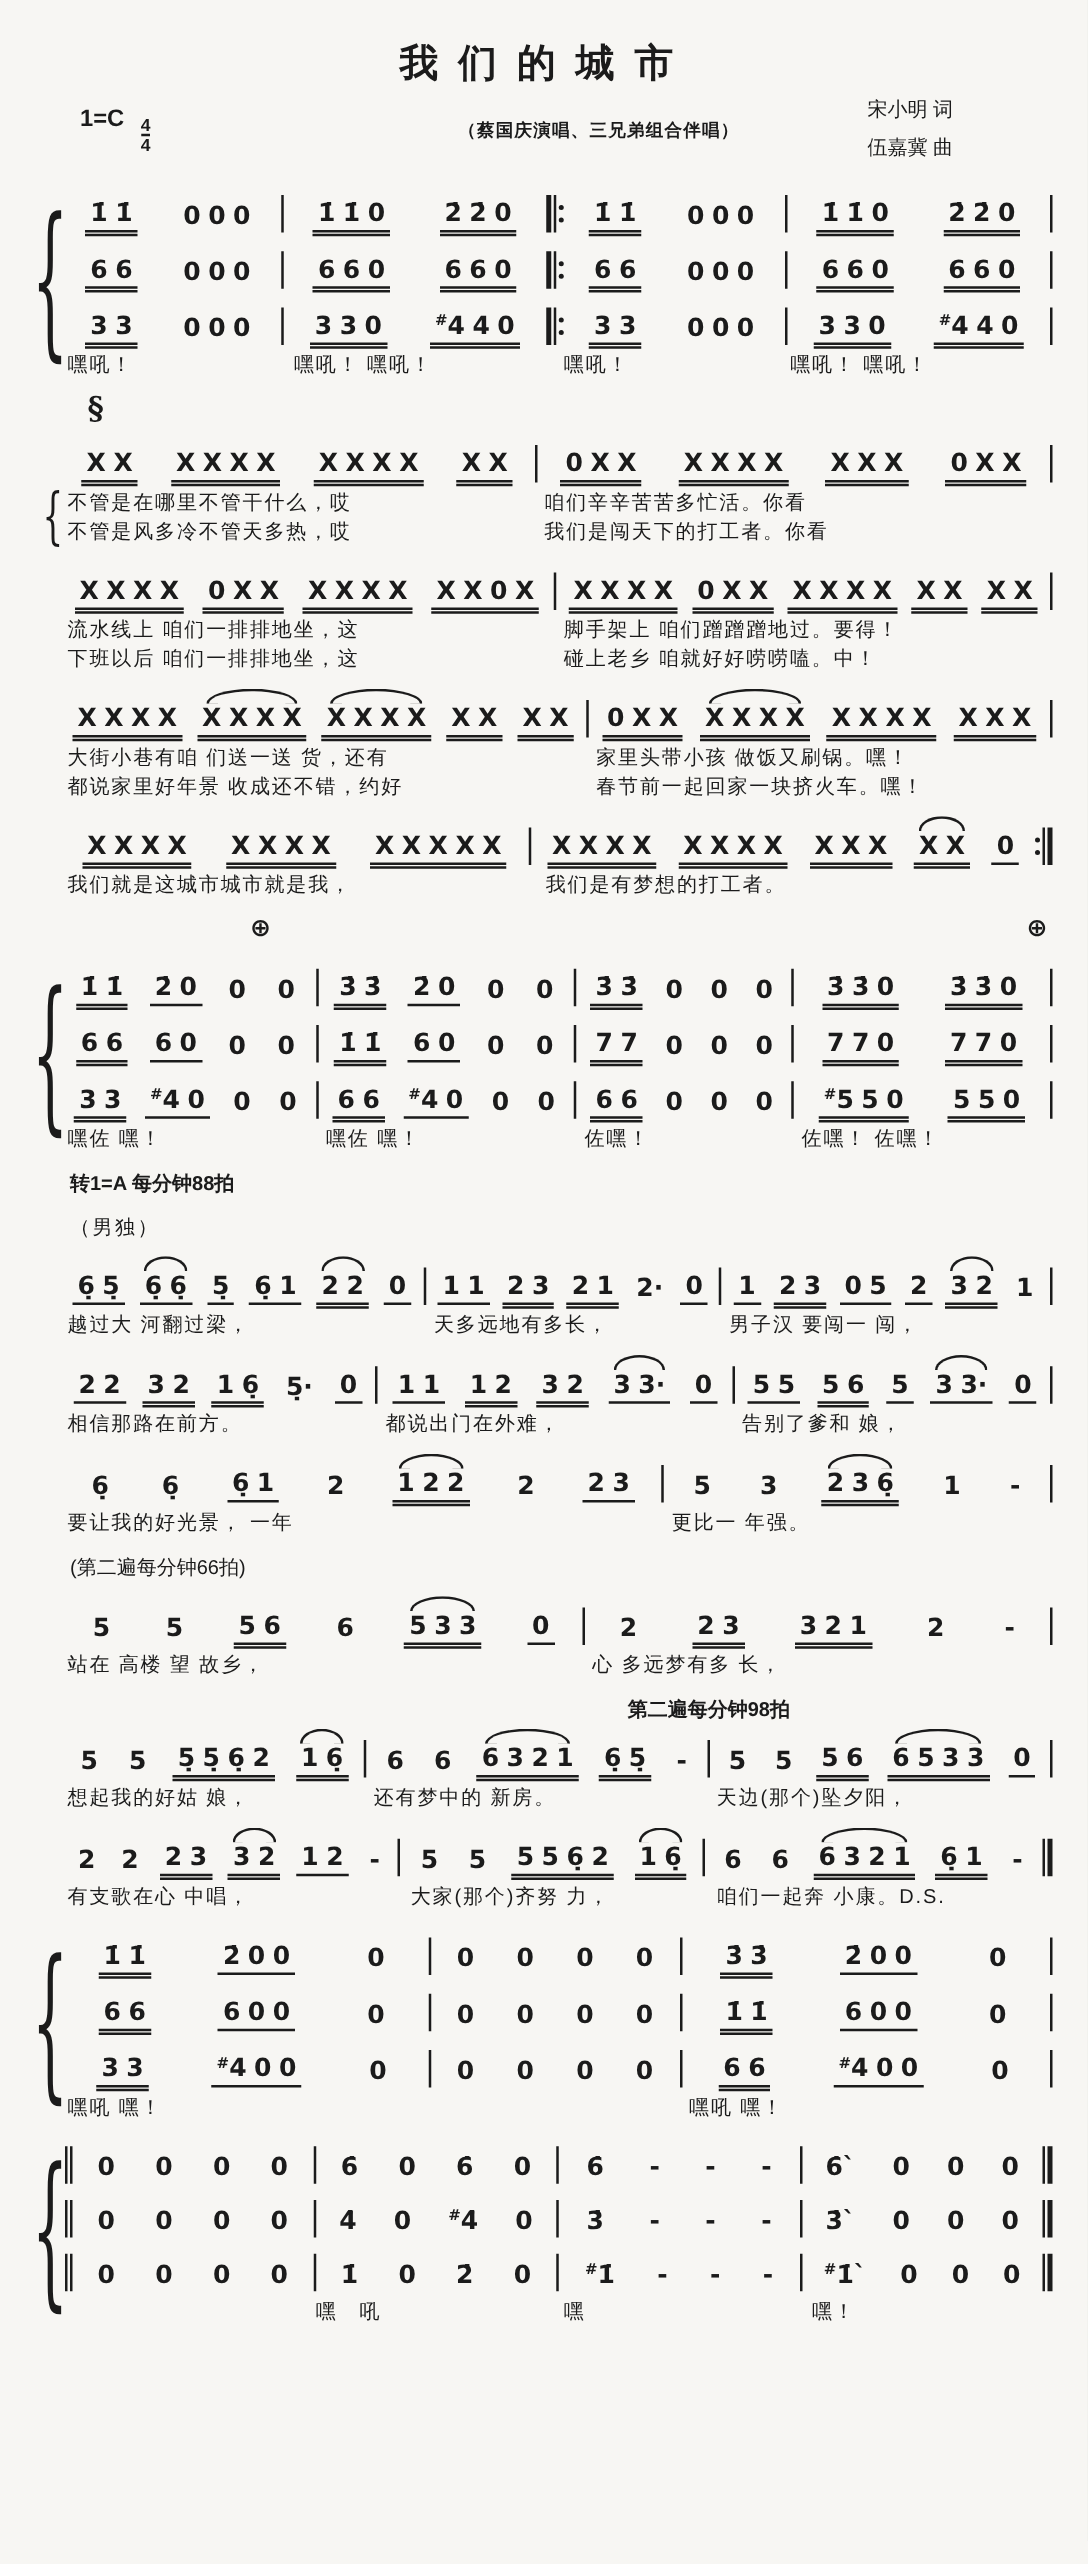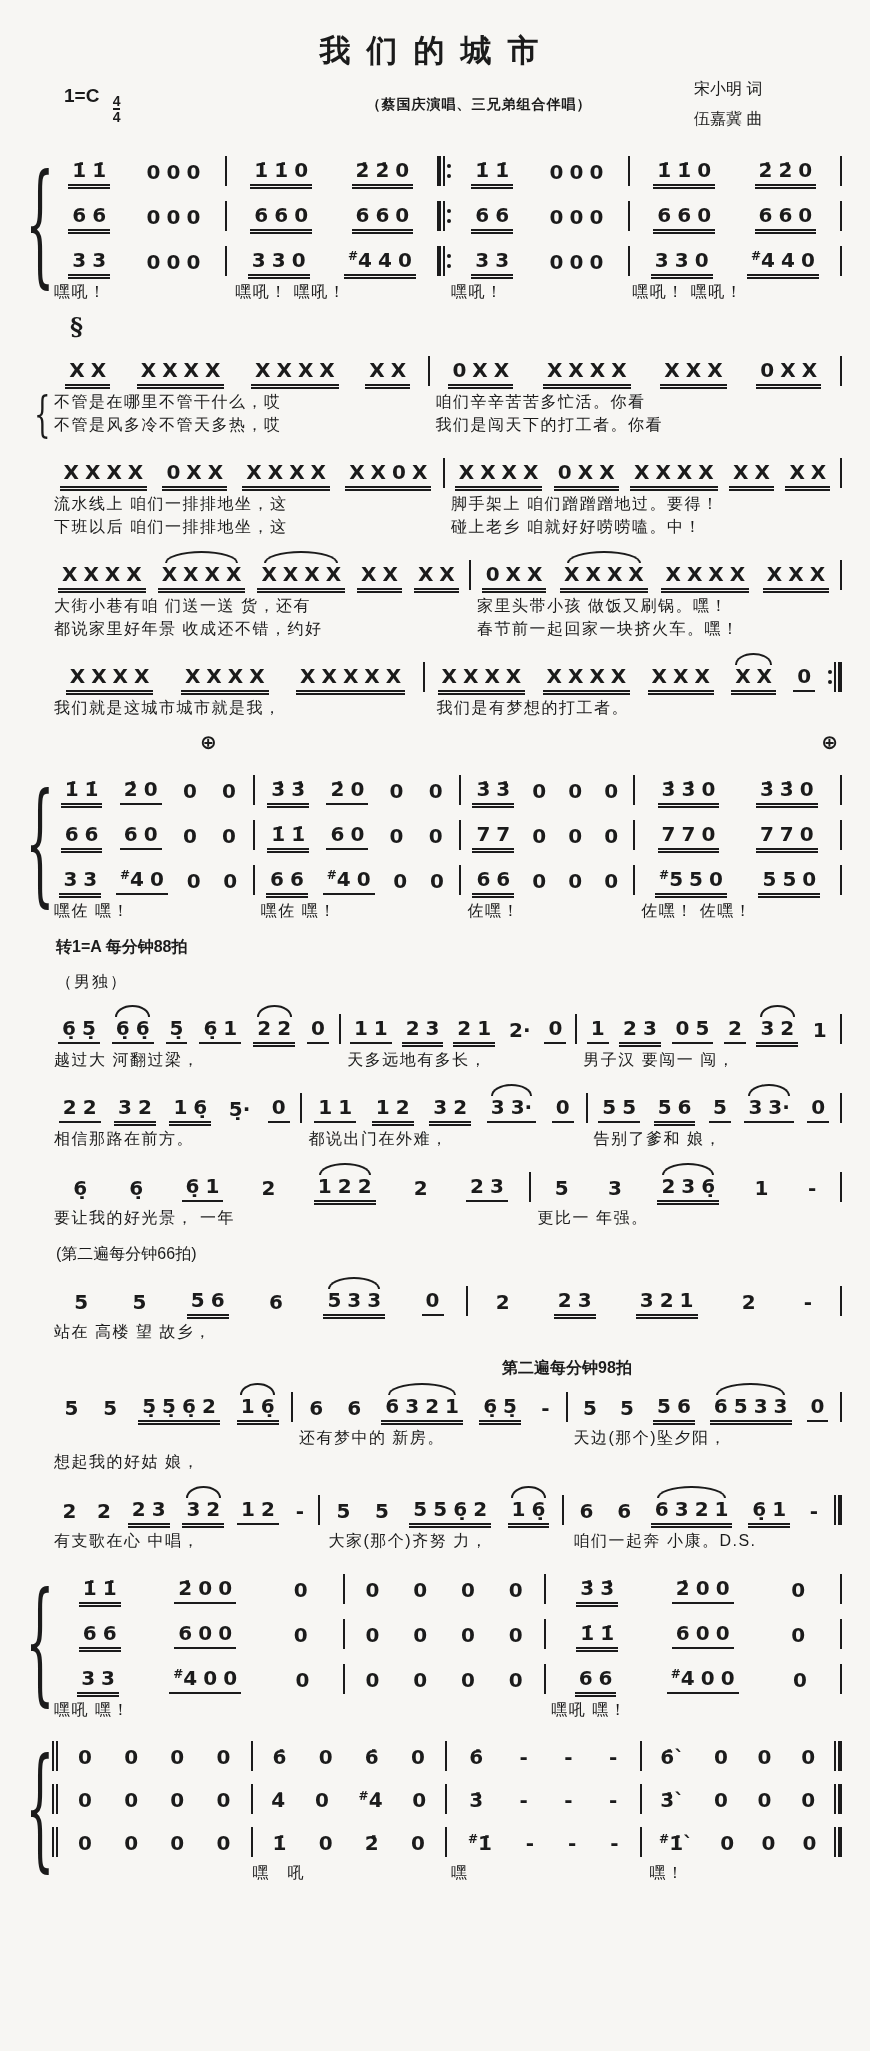"心 多远梦有多 长，" div.lyr { html: none -> <div>心 多远梦有多 长，</div> }
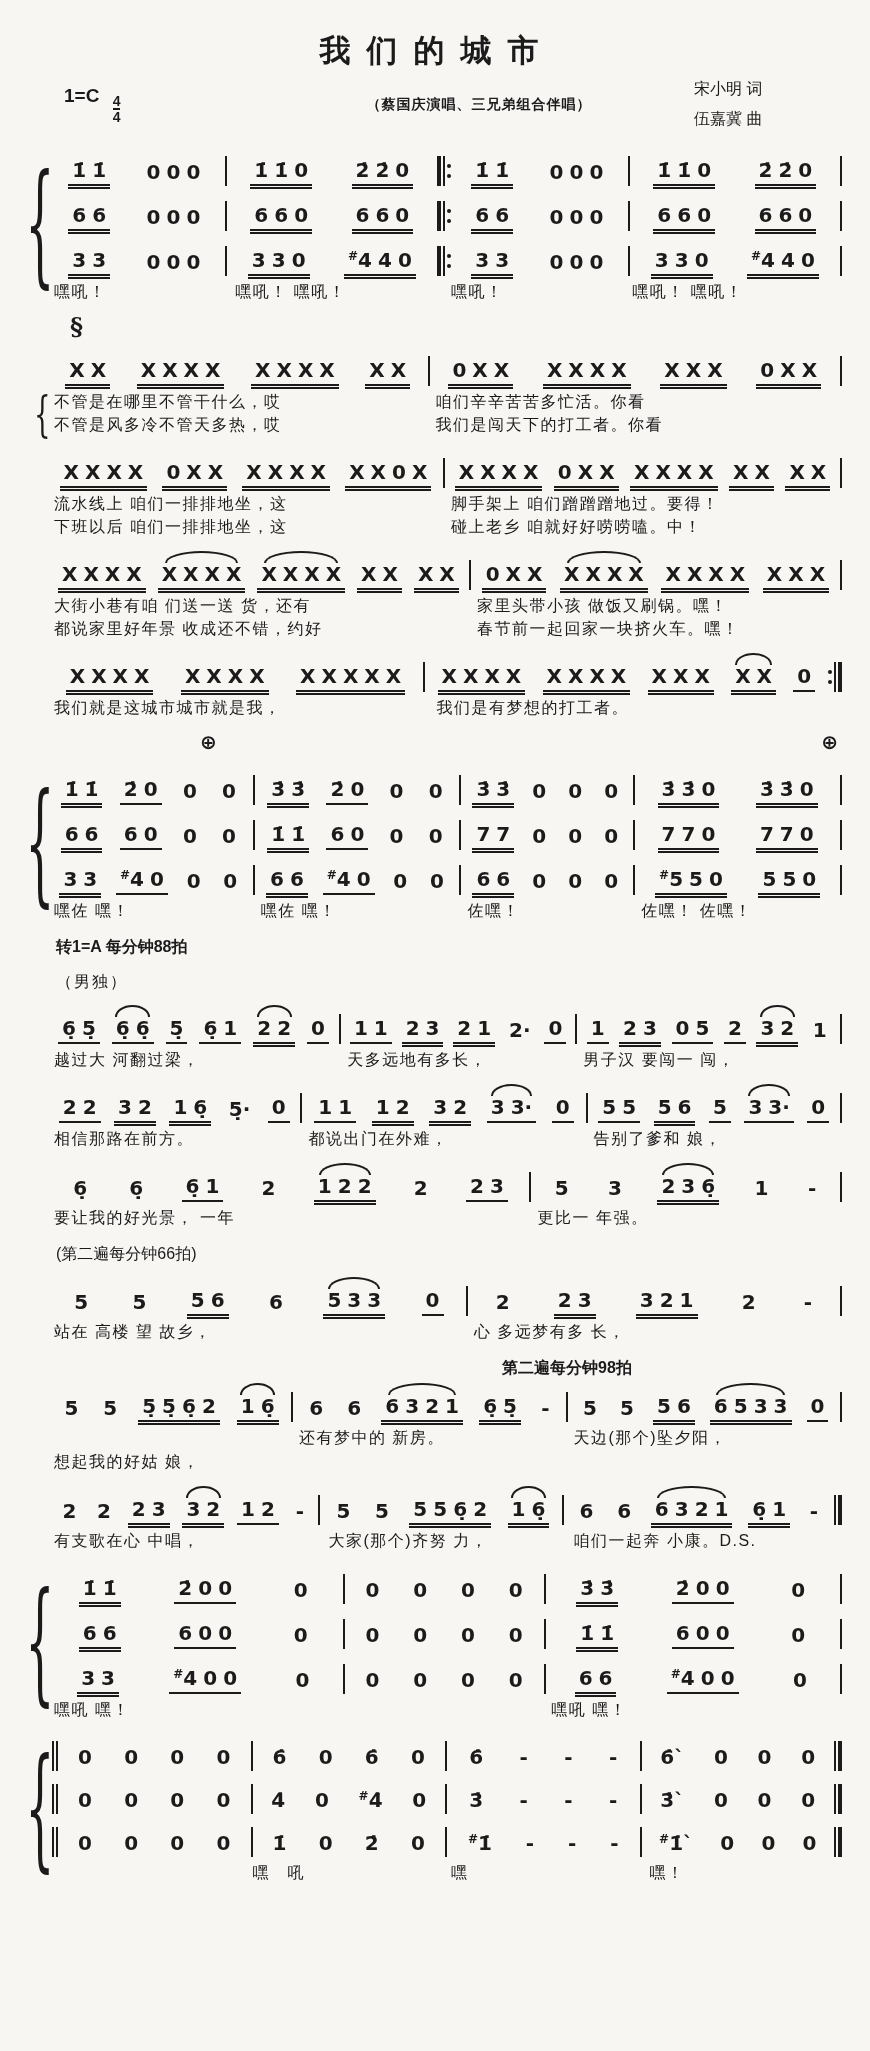"想起我的好姑 娘，" div.lyr { margin-top: 24px -> none }
